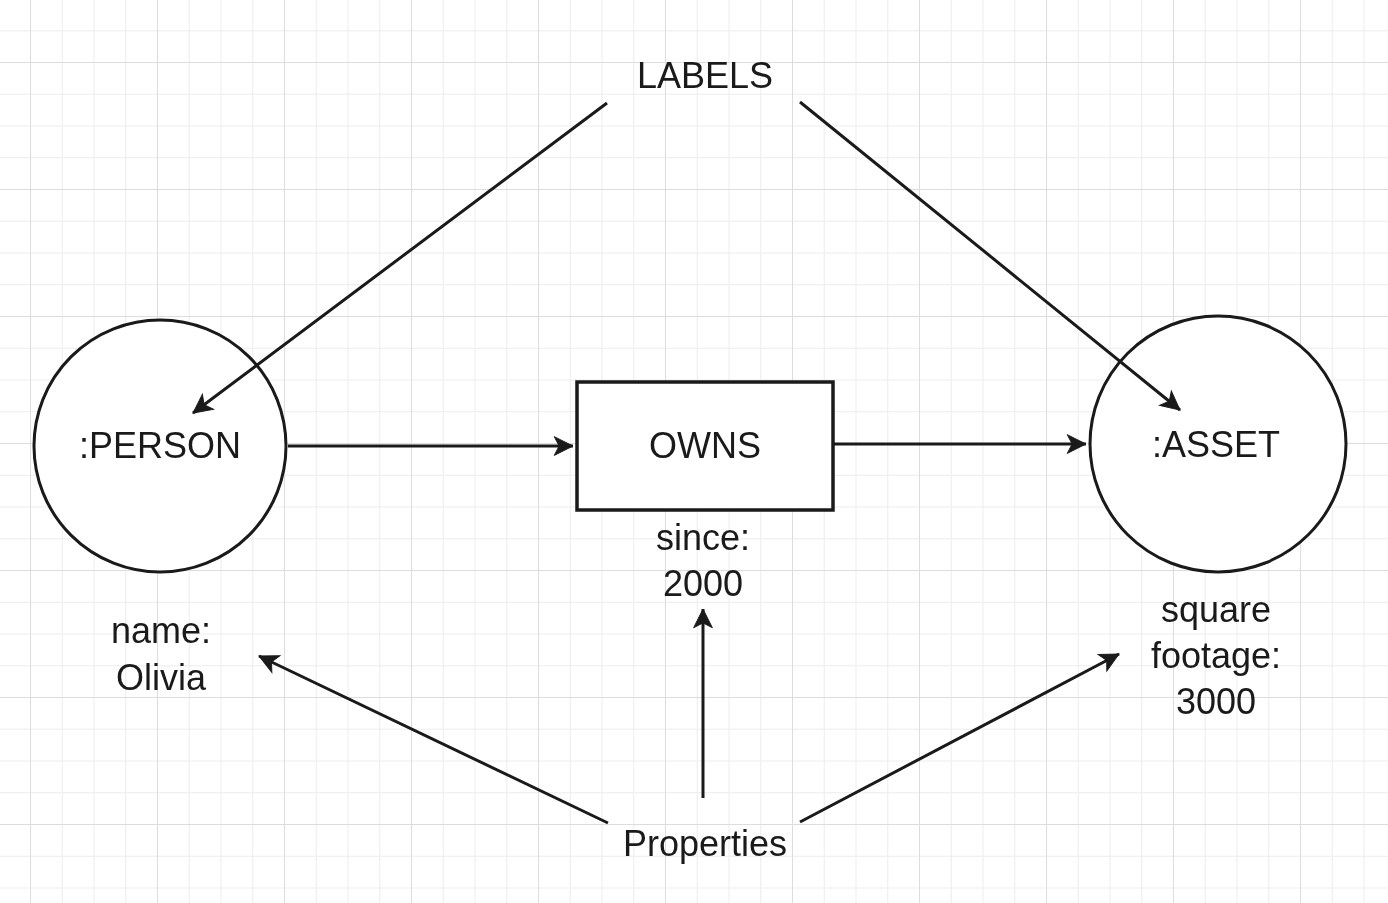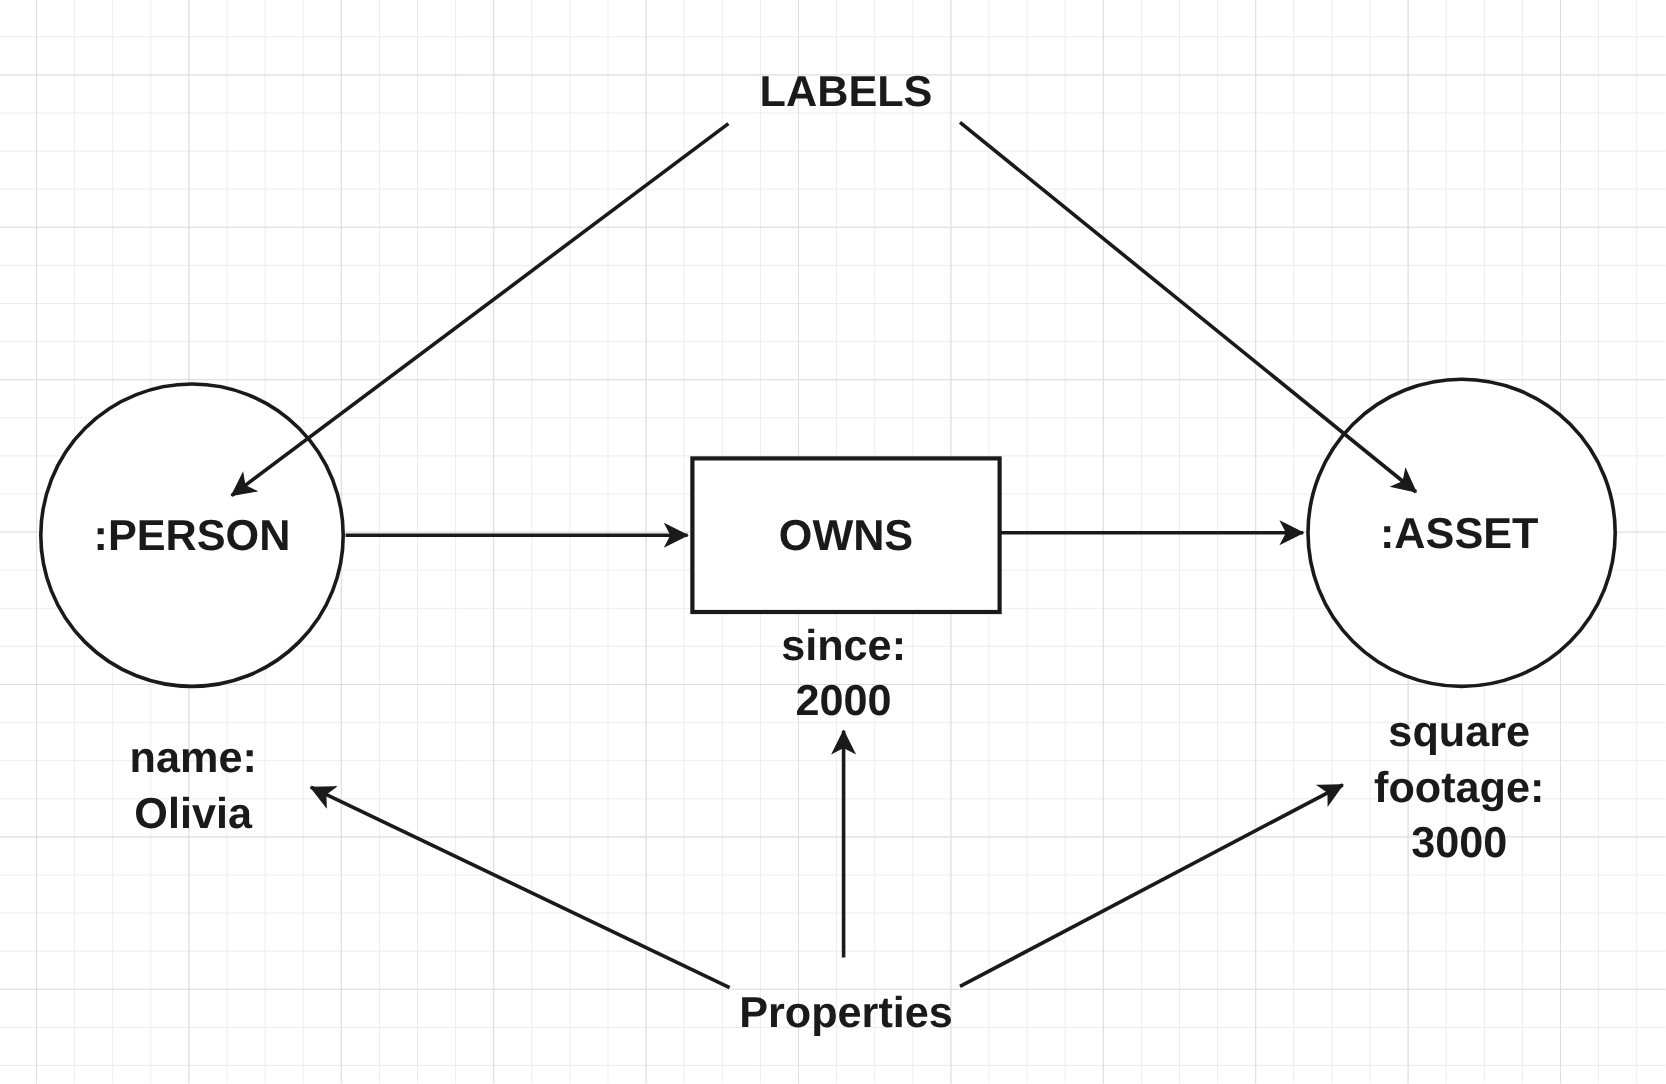"LABELS" .canvas { font-weight: bold -> none }
